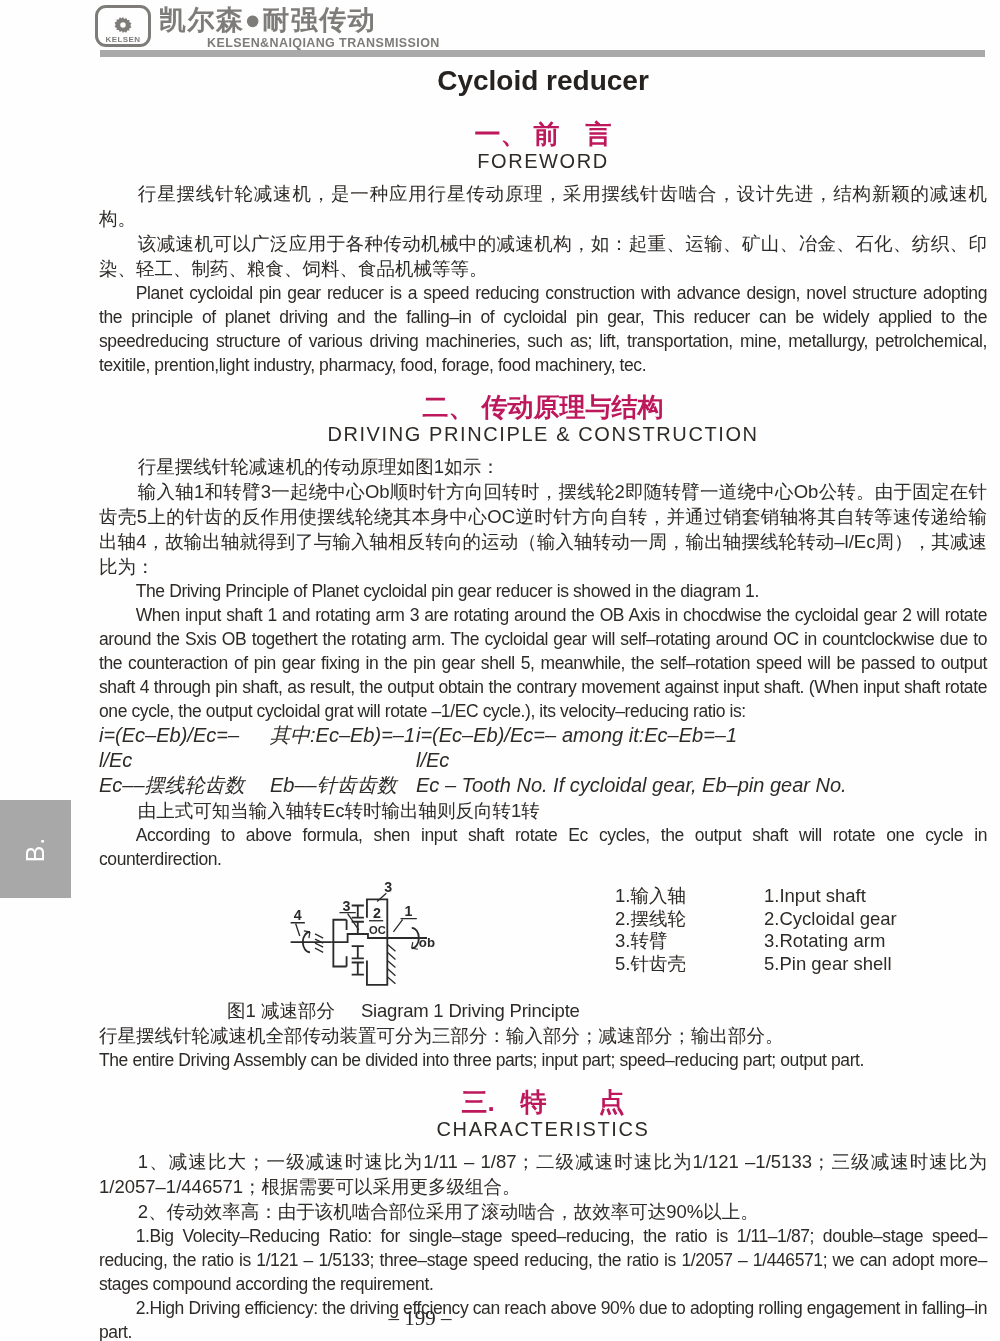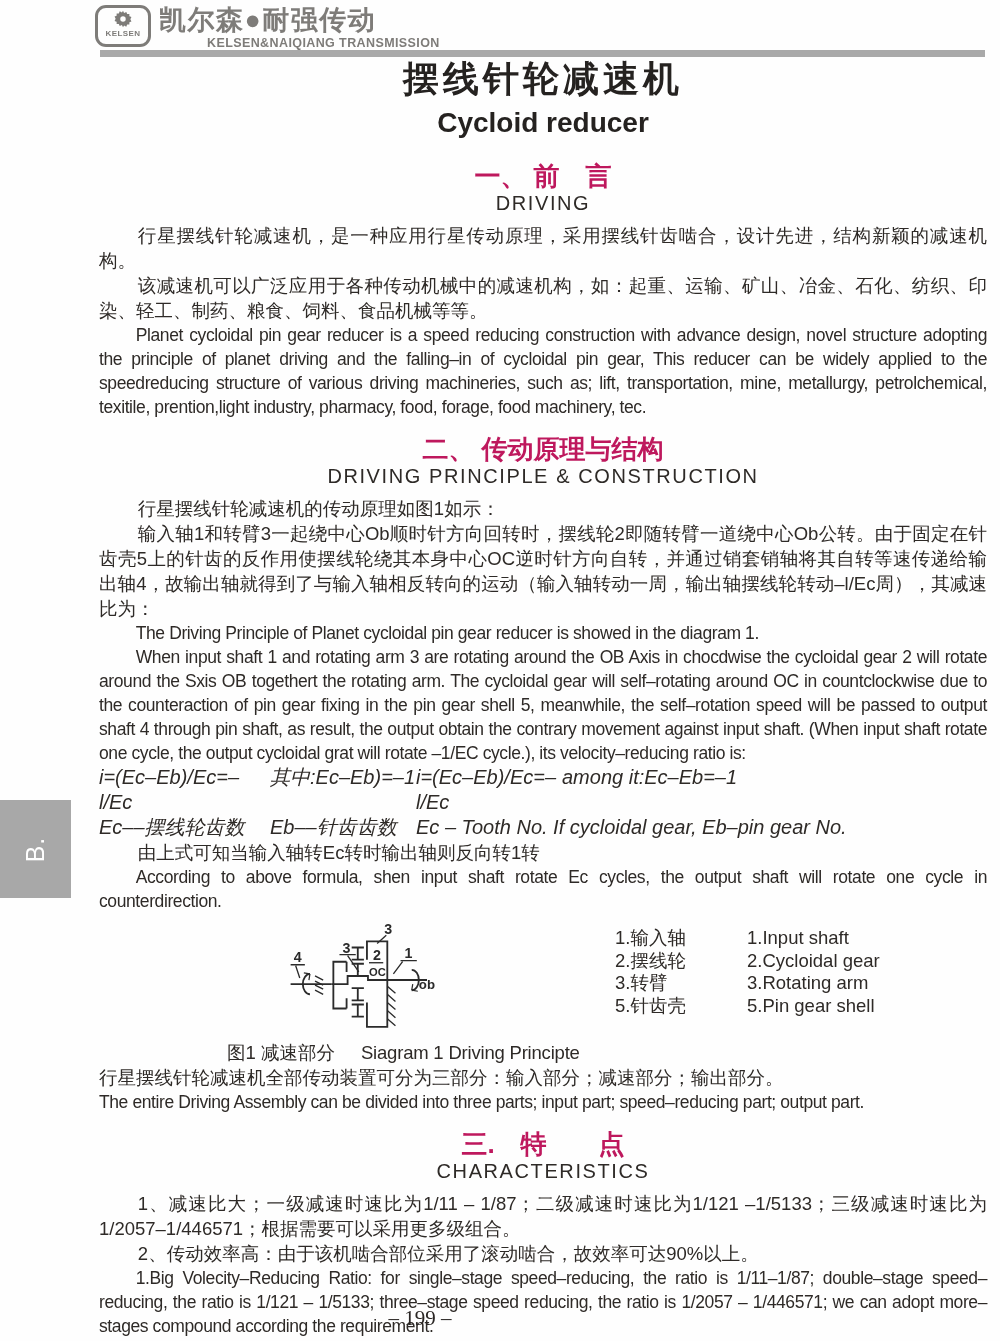"KELSEN" .badge { justify-content: flex-start -> flex-end }
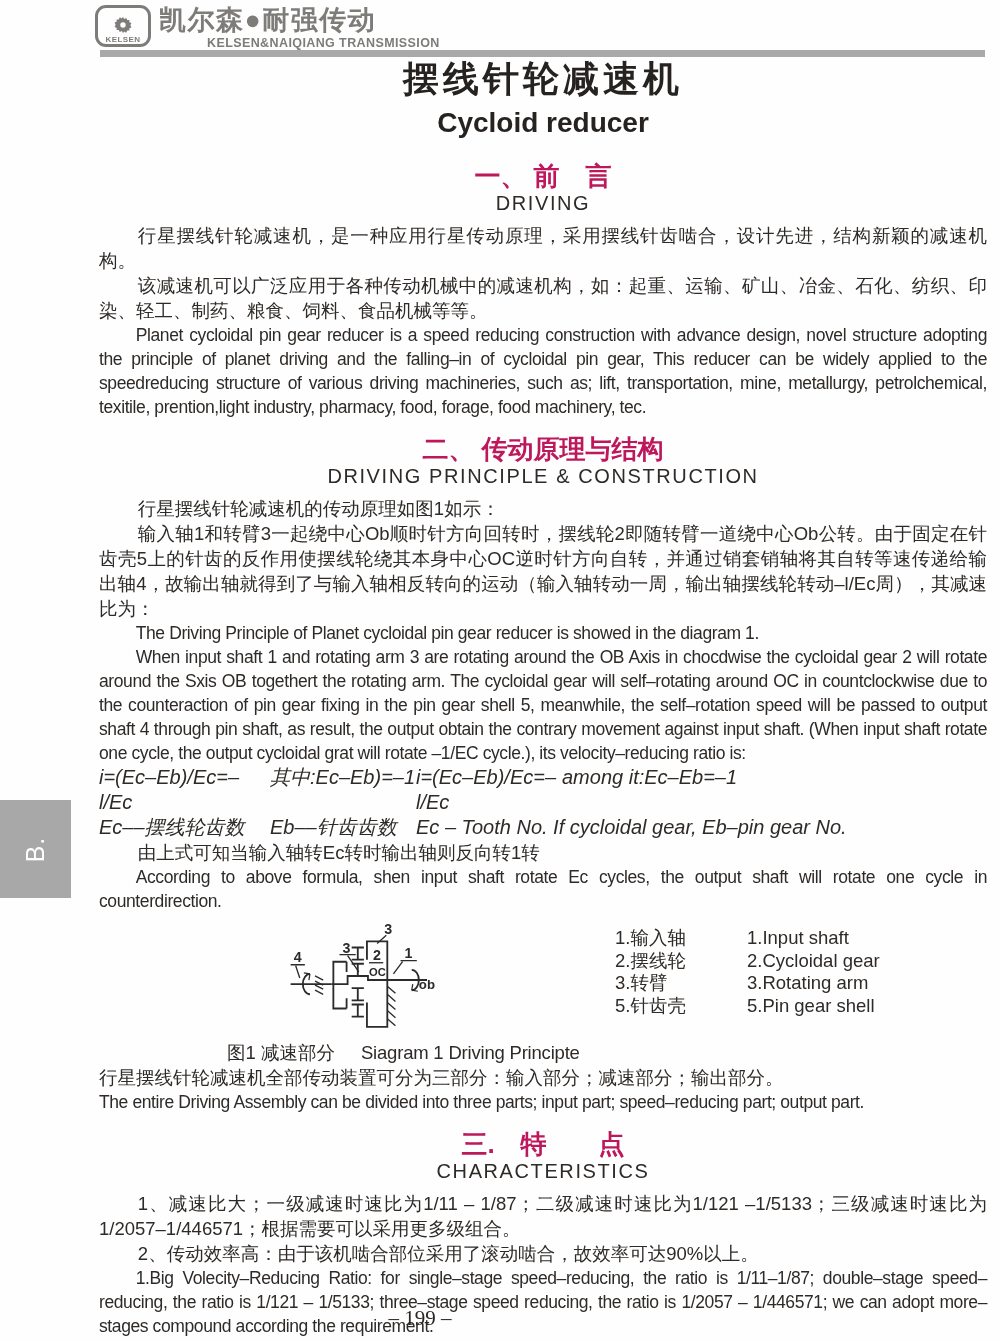"摆线针轮减速机" h1.title-cn { html: <h1>摆线针轮减速机</h1> -> none }
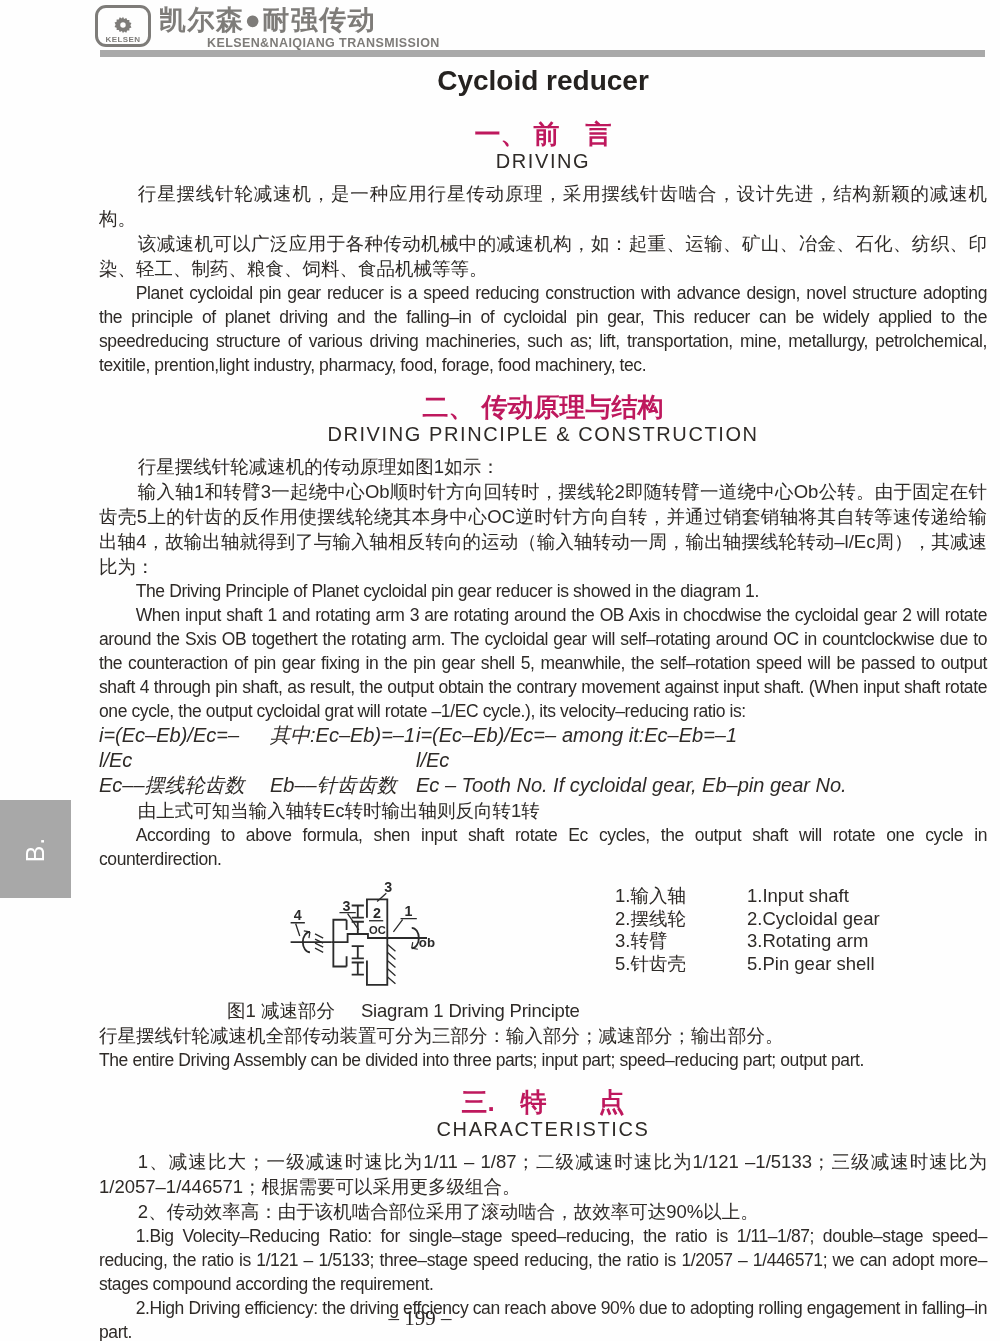"DRIVING" div.h-en { text: DRIVING -> FOREWORD }
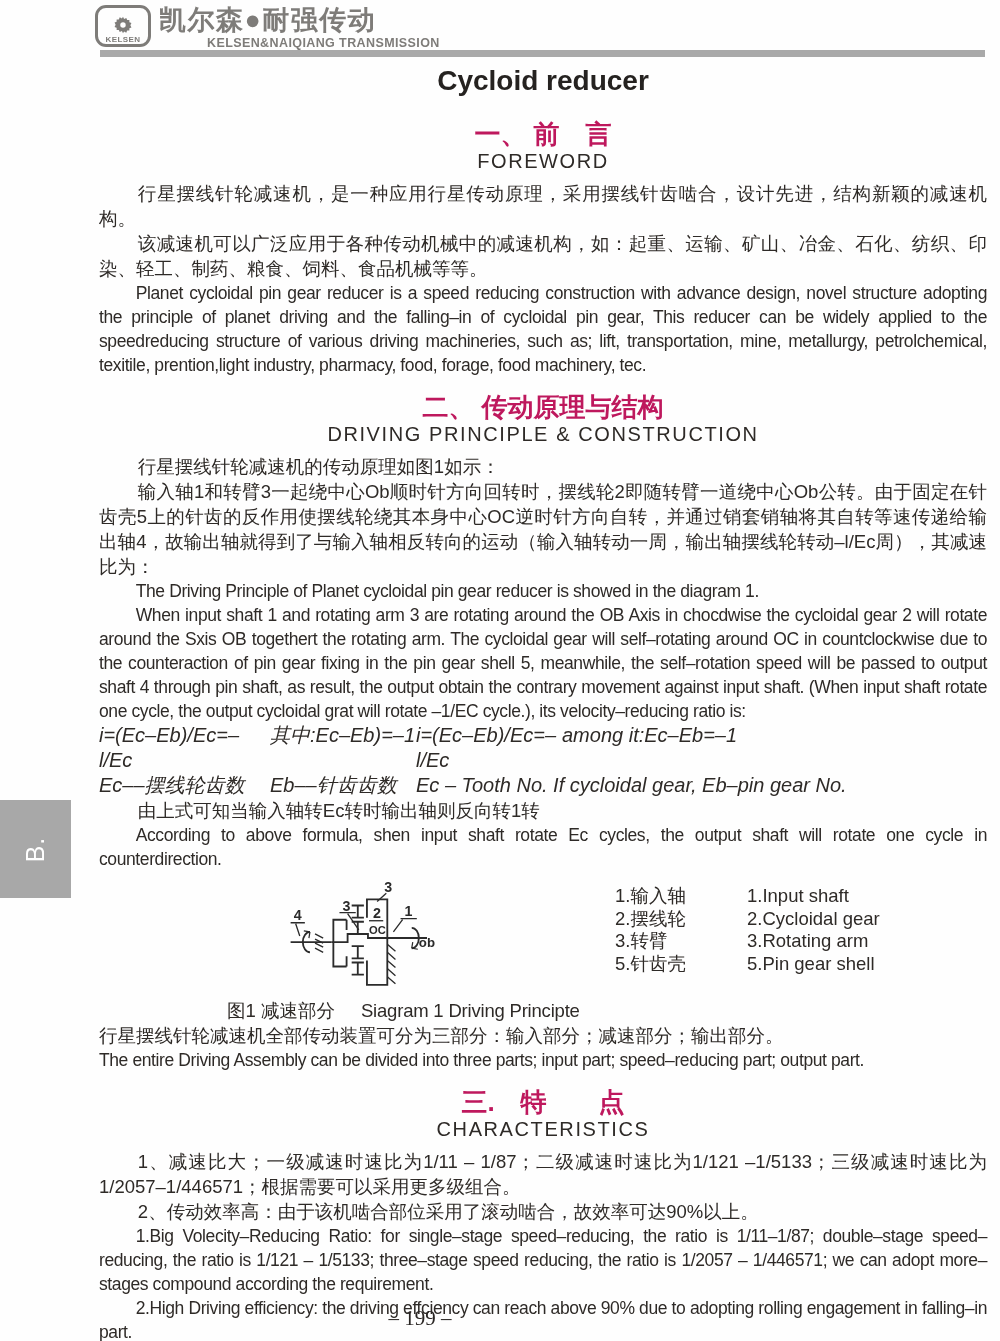"1.输入轴" .legend-row { gap: none -> 17px }
